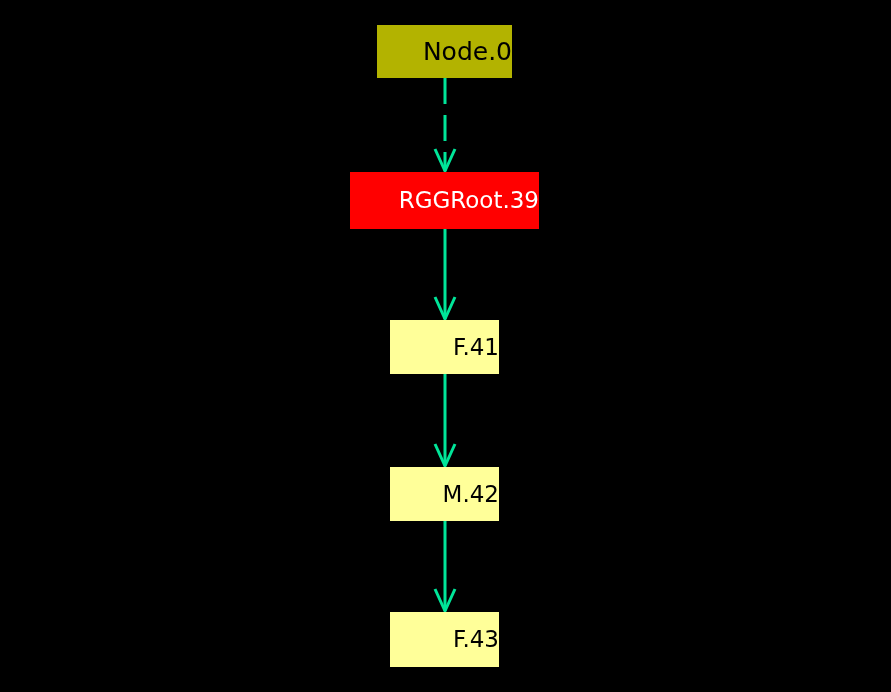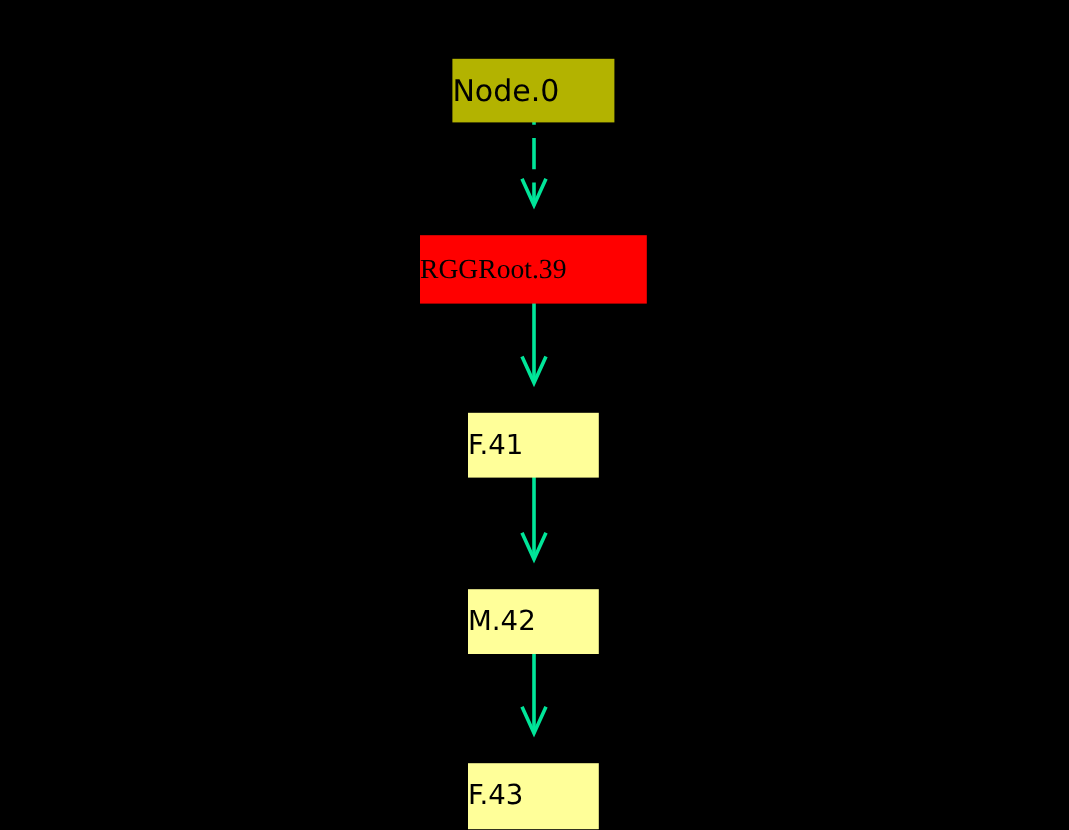"Node.0" .graph-node { justify-content: flex-start -> flex-end; margin-top: 24px -> none }
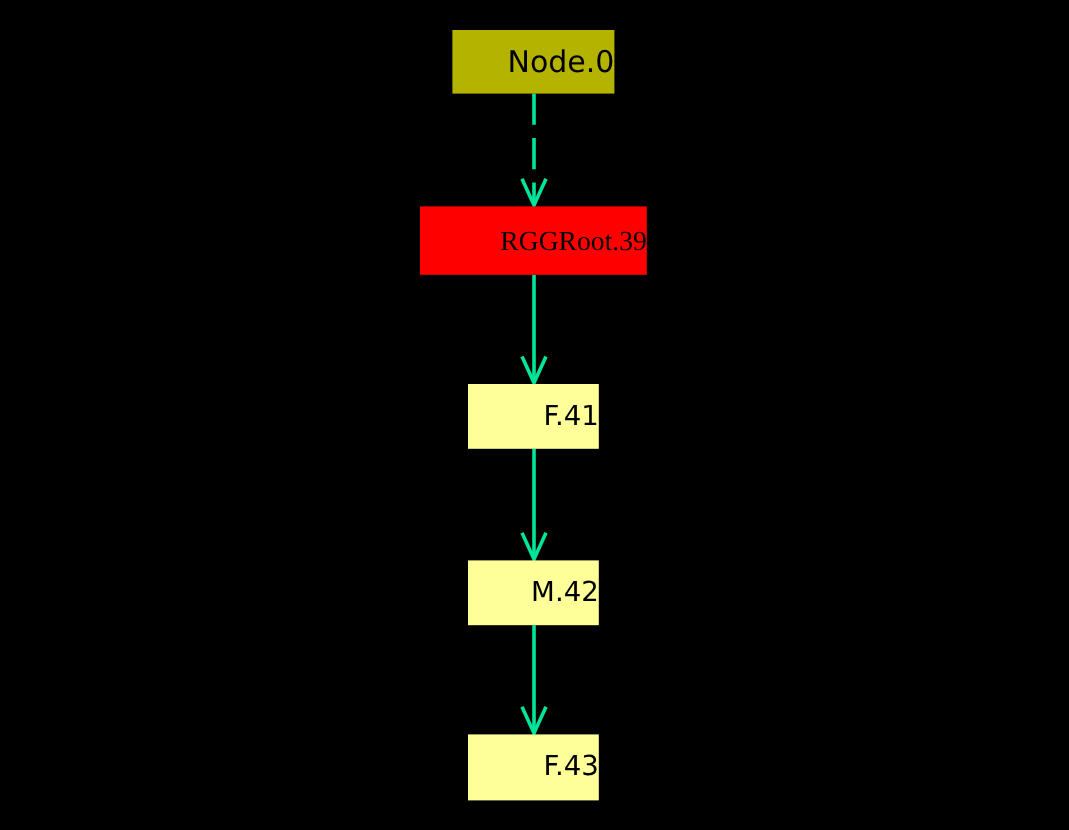"RGGRoot.39" span.node-label { color: #000000 -> #ffffff; font-family: Liberation Serif, serif -> none }
